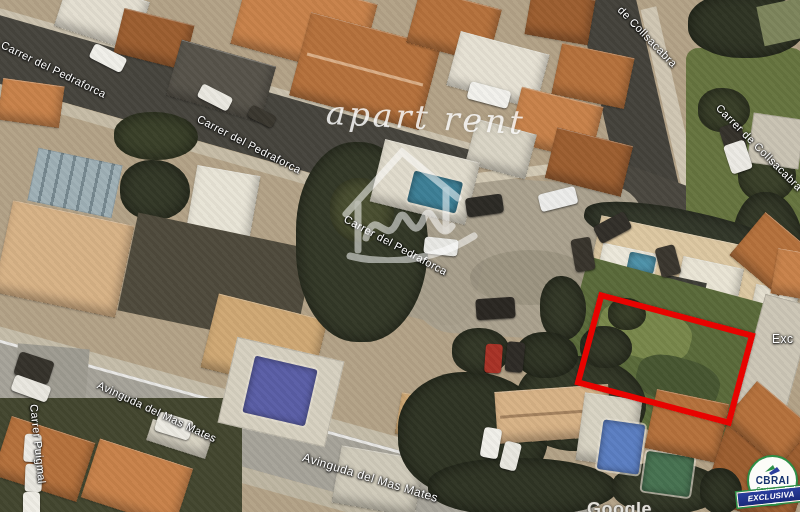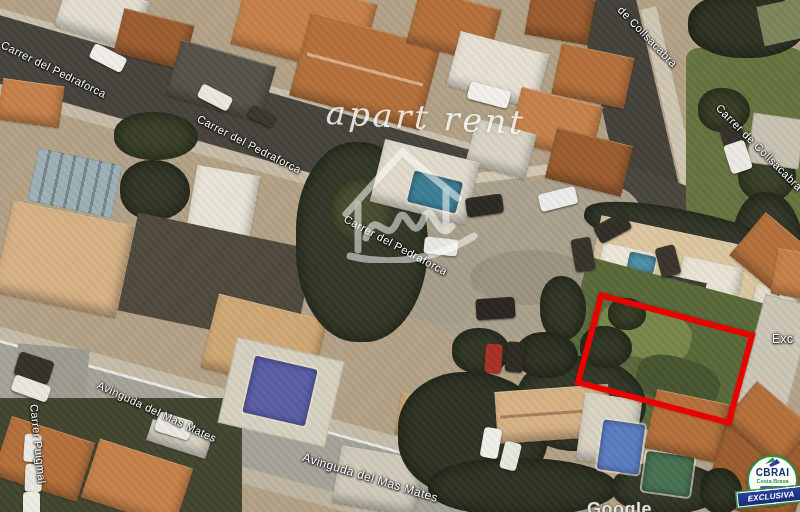"CBRAI" #badge .circle { justify-content: flex-start -> center }
